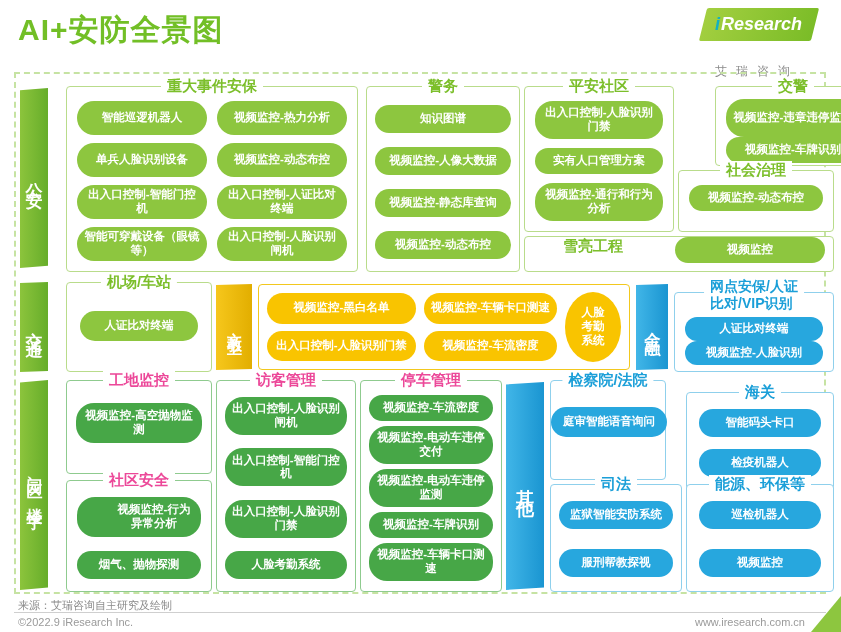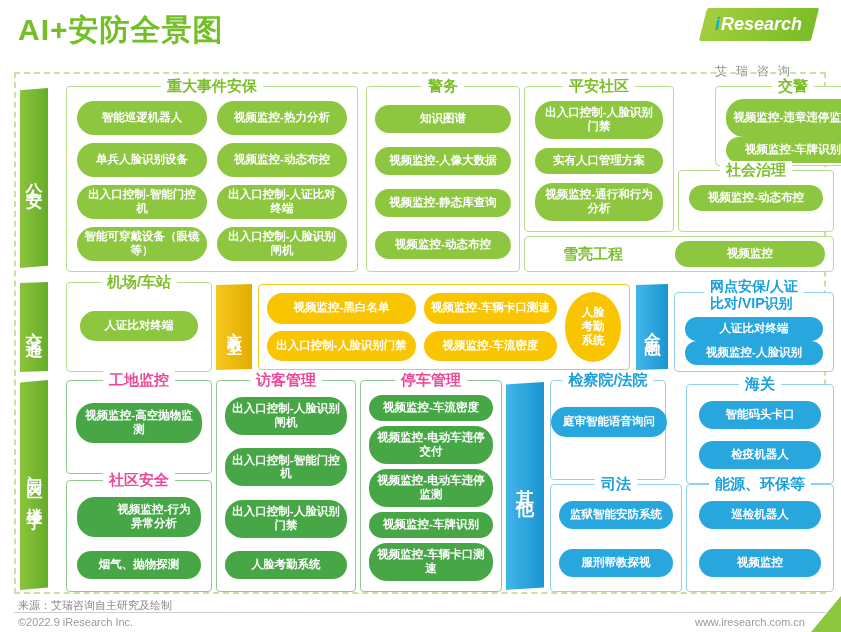"雪亮工程" #sec-xueliang { align-items: center -> flex-start }
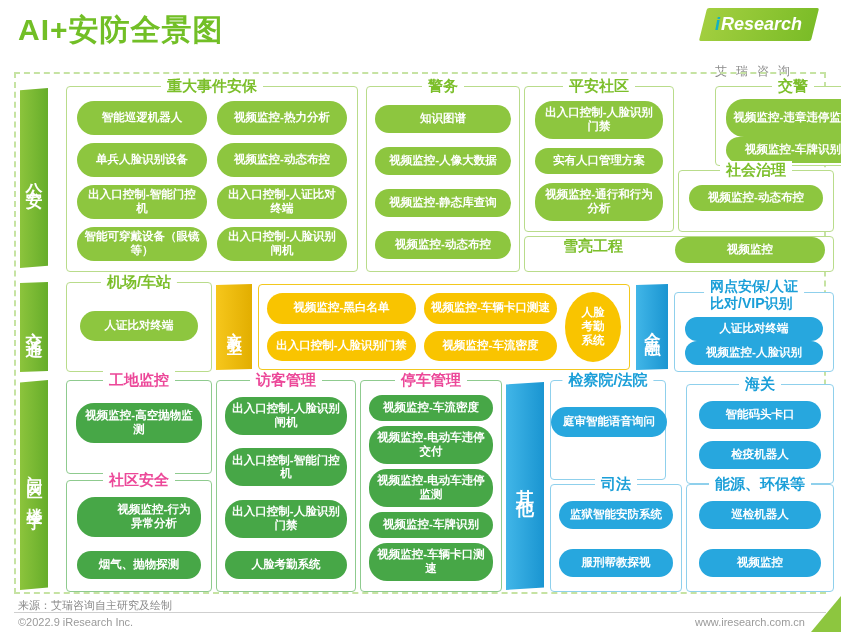"海关" #sec-customs { top: 384px -> 392px }
